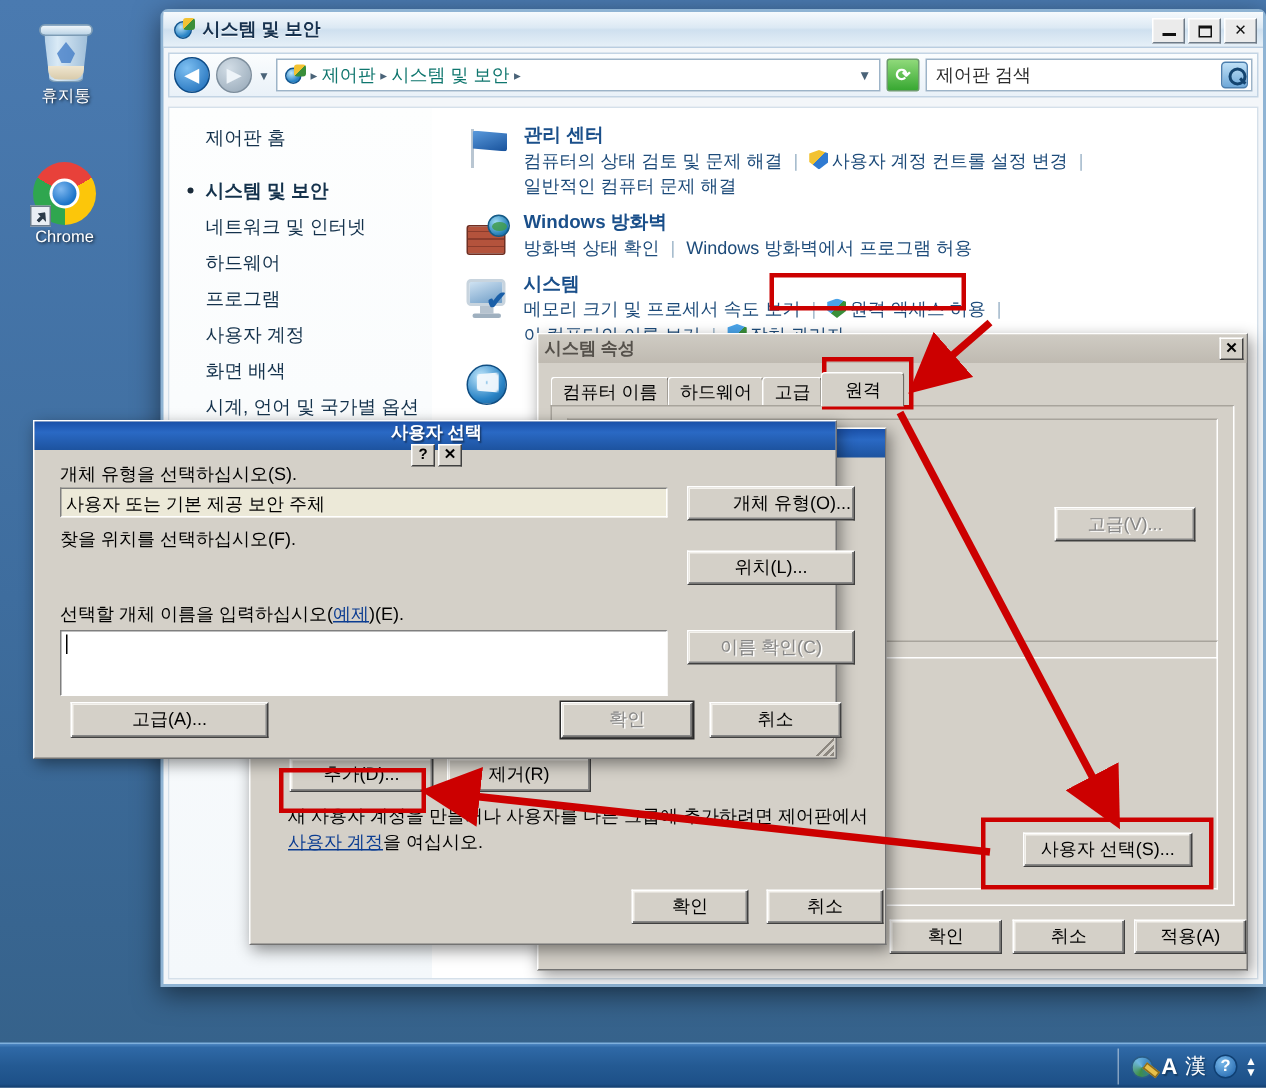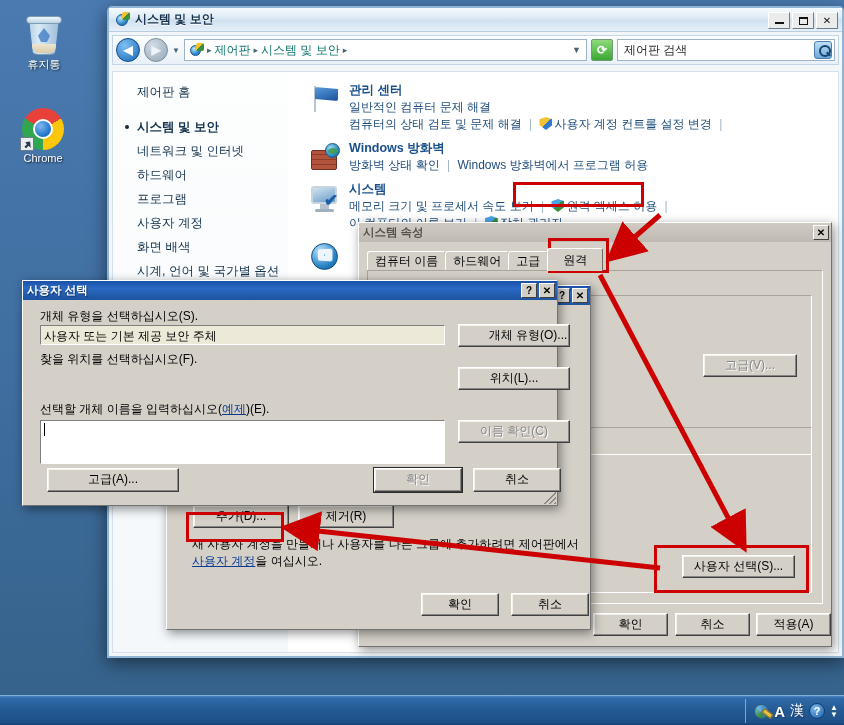"일반적인 컴퓨터 문제 해결" div.lines { order: before "컴퓨터의 상태 검토 및 문제" -> after "컴퓨터의 상태 검토 및 문제" }
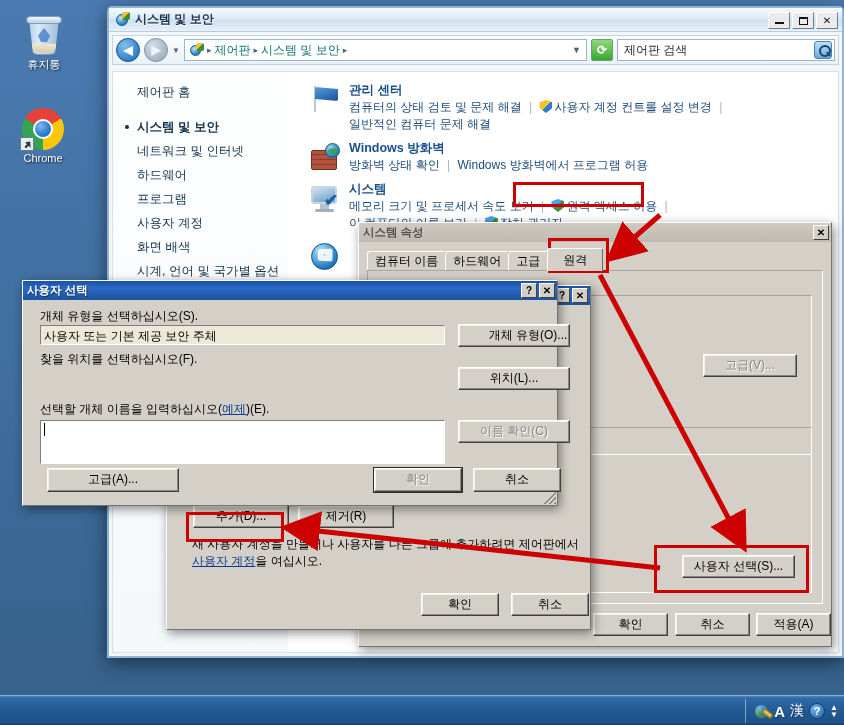"사용자 선택" .dlg .tbar.active { flex-direction: none -> column }
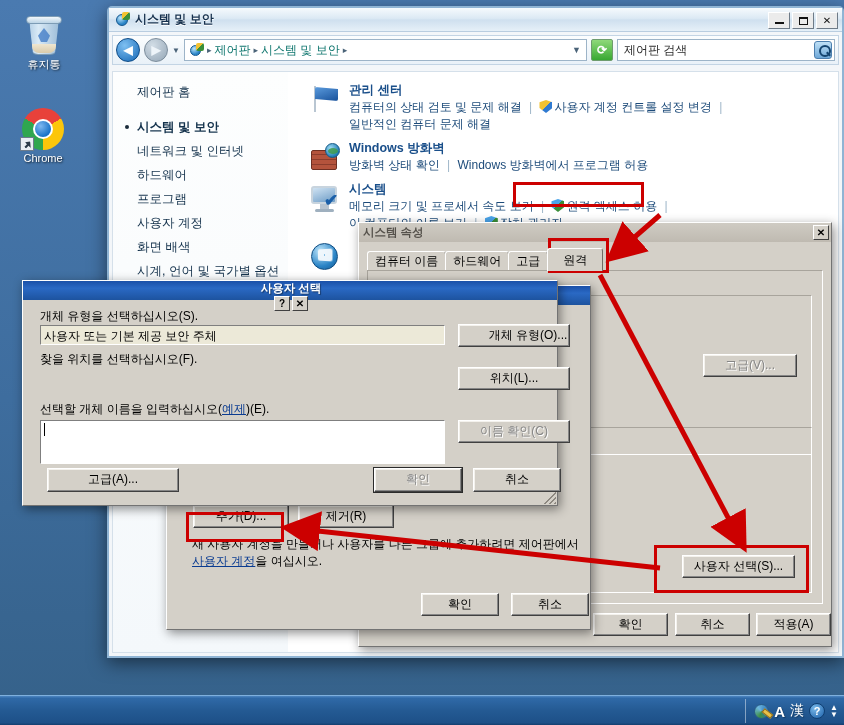"고급(V)..." div.group { top: 24px -> 8px }
